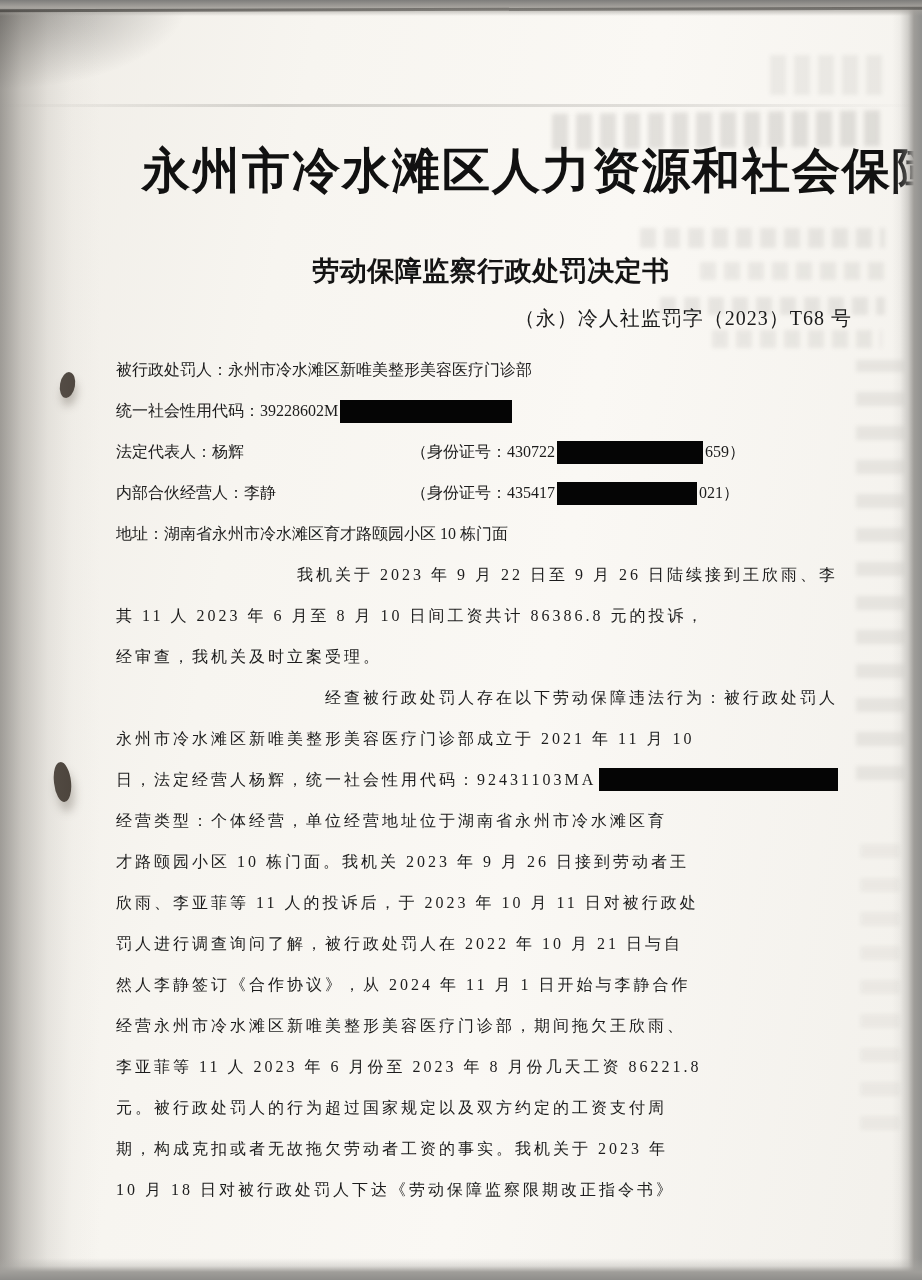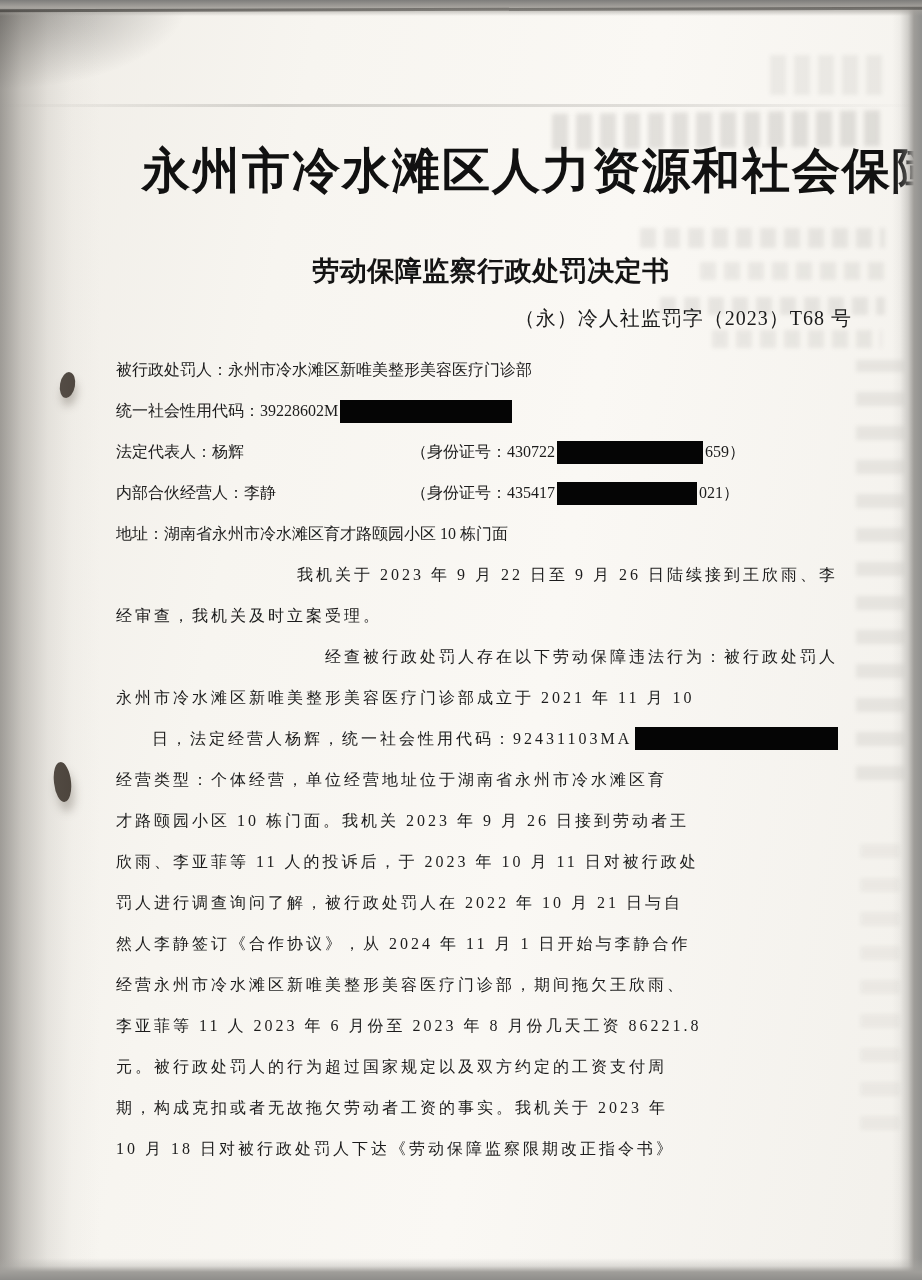"其 11 人 2023 年" div.line { html: none -> <div>其 11 人 2023 年 6 月至 8 月 10 日间工资共计 86386.8 元的投诉，</div> }
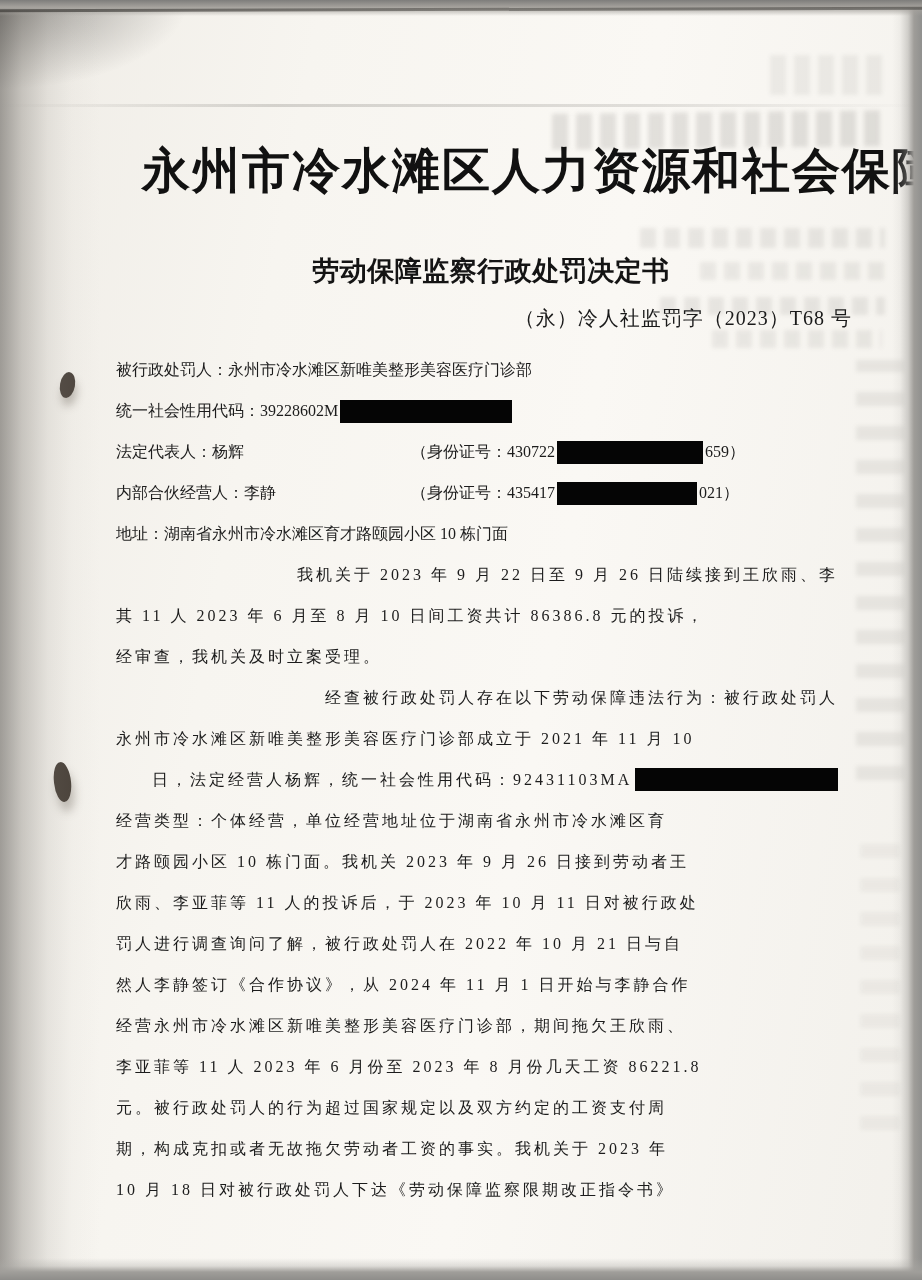"日，法定经营人杨辉，统一社会性用代码：92431103MA" .line-flex { margin-left: 36px -> none }
